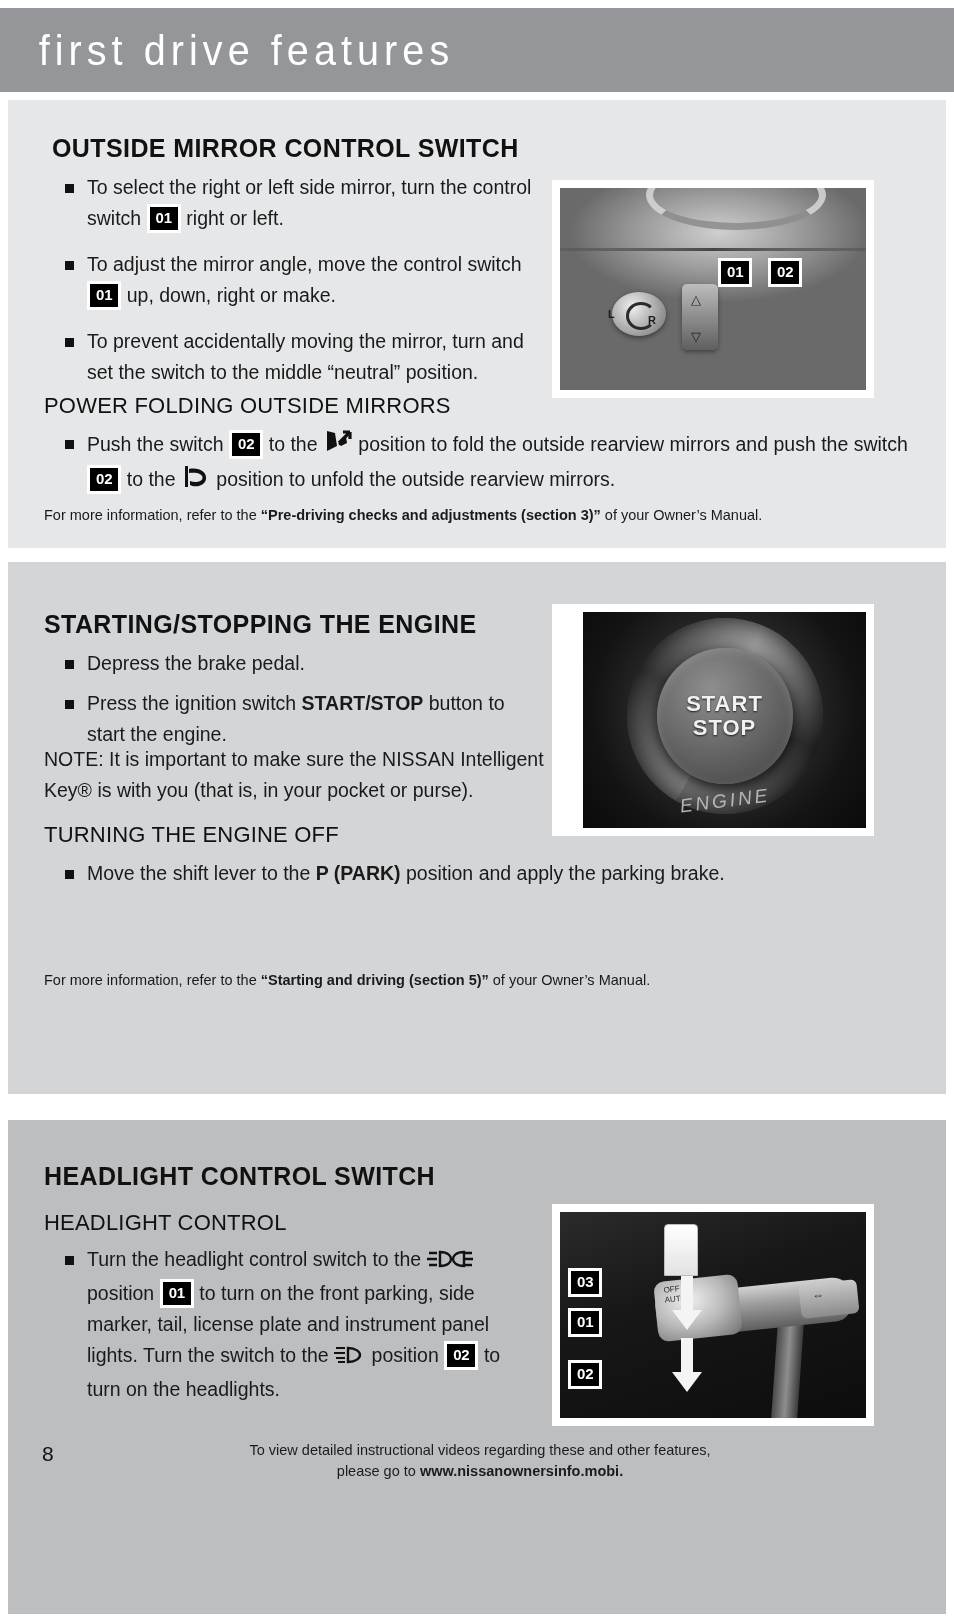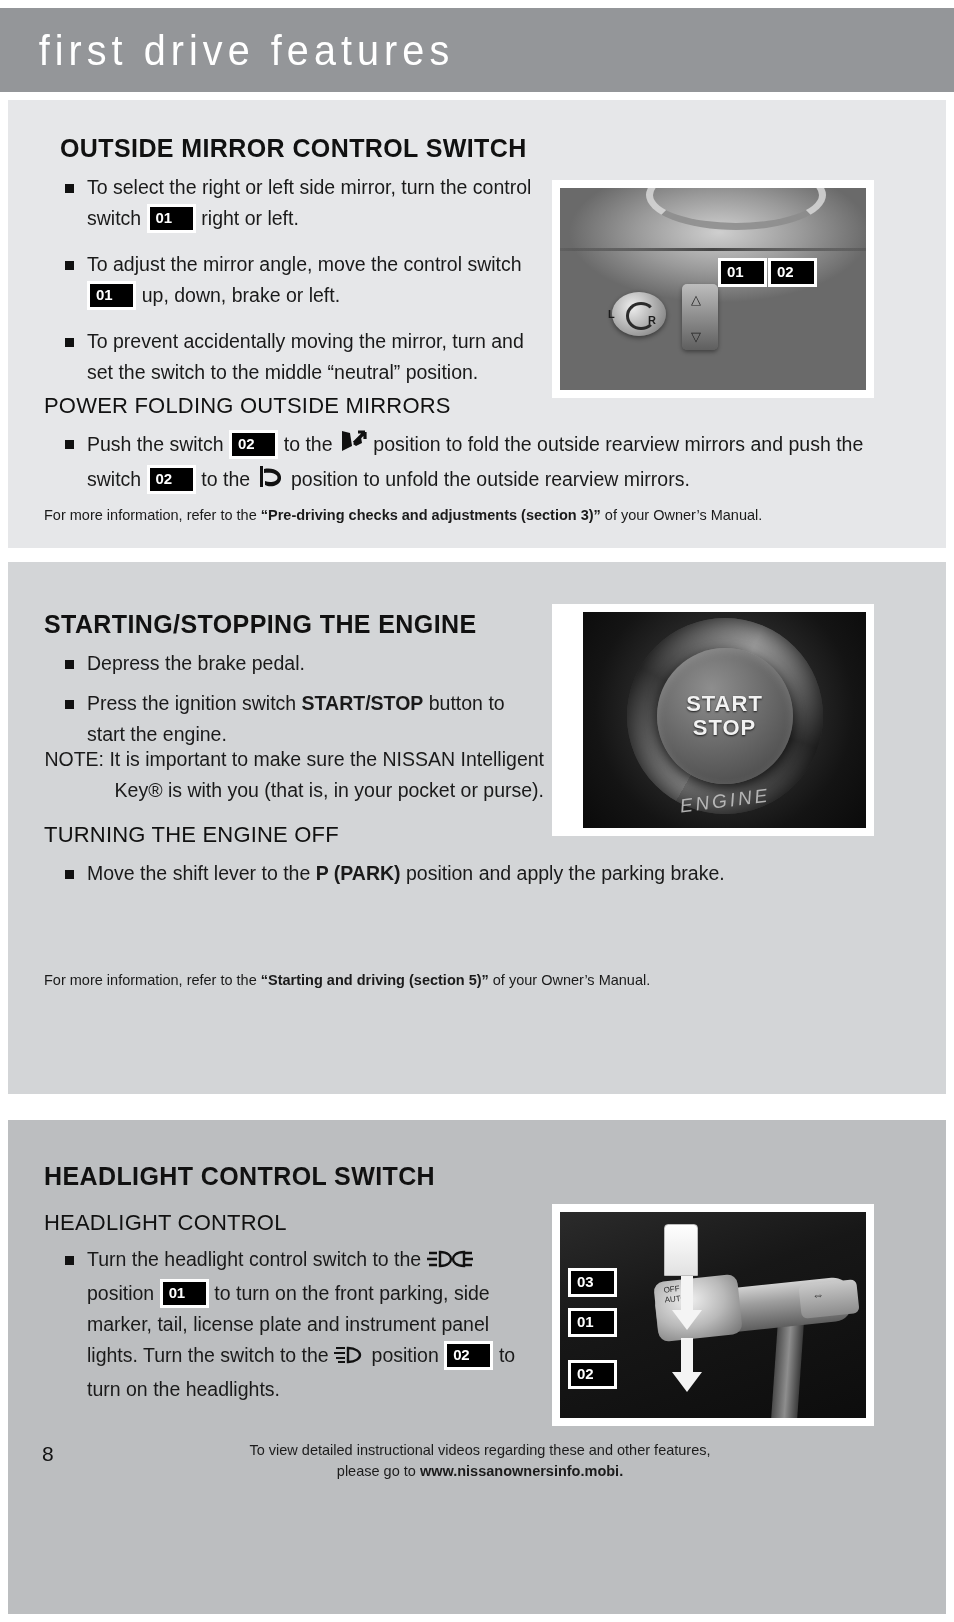"OUTSIDE MIRROR CONTROL SWITCH" h2.section-title { left: 52px -> 44px }
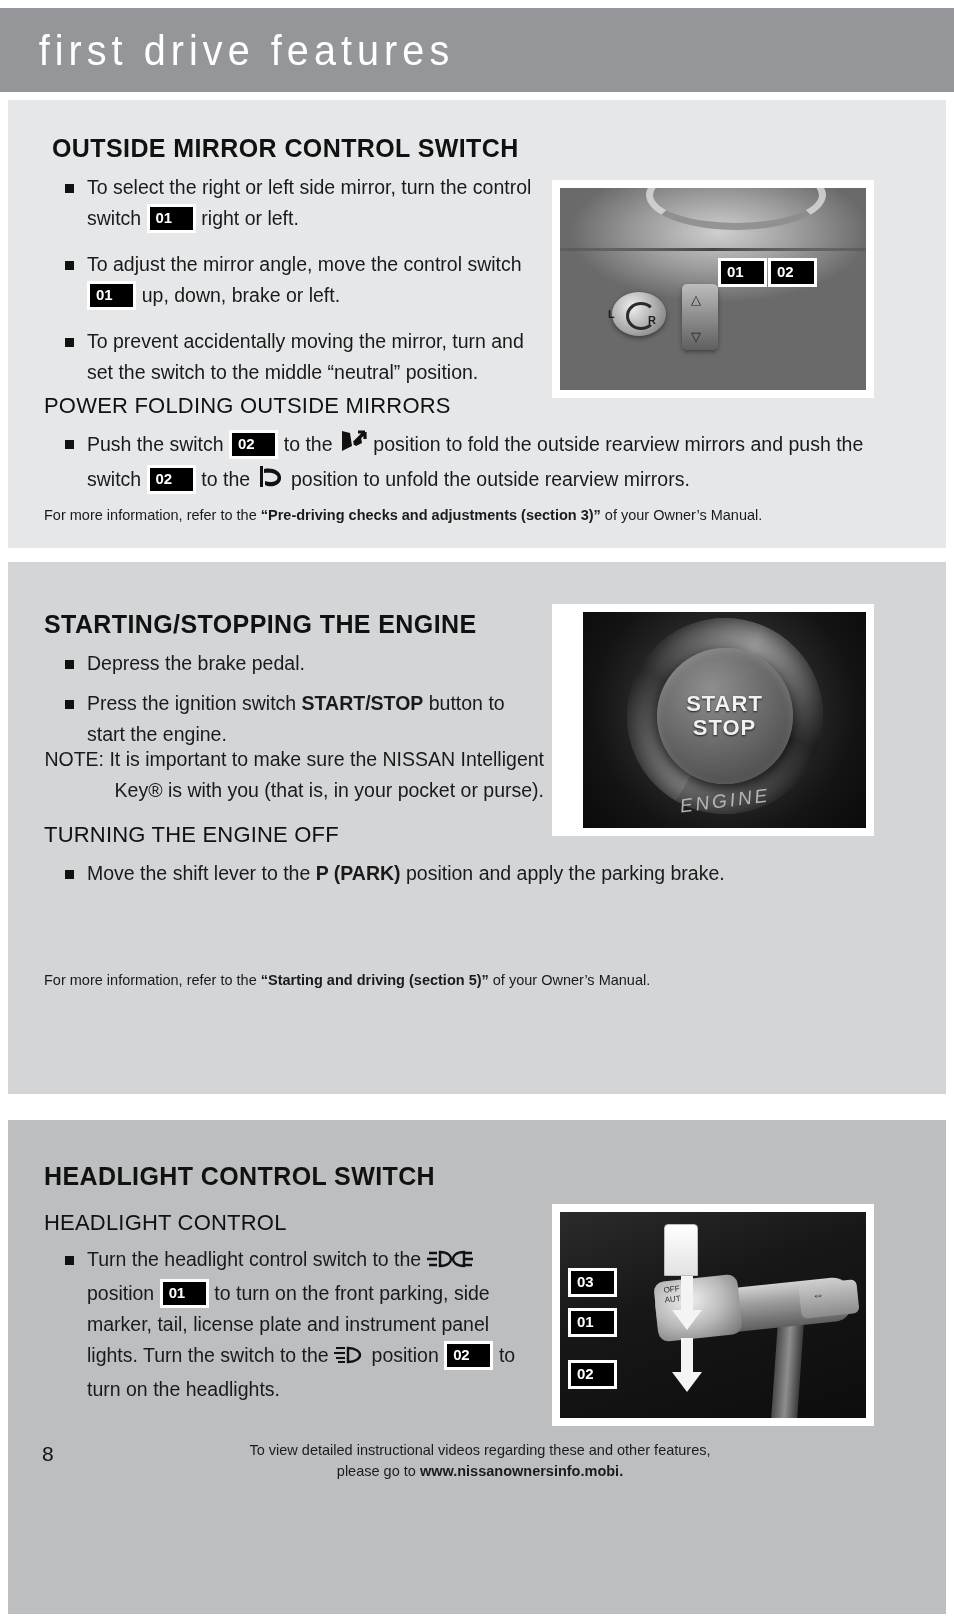"01" .badge { padding: 1px 21px 2px 6px -> 1px 6px 2px 6px }
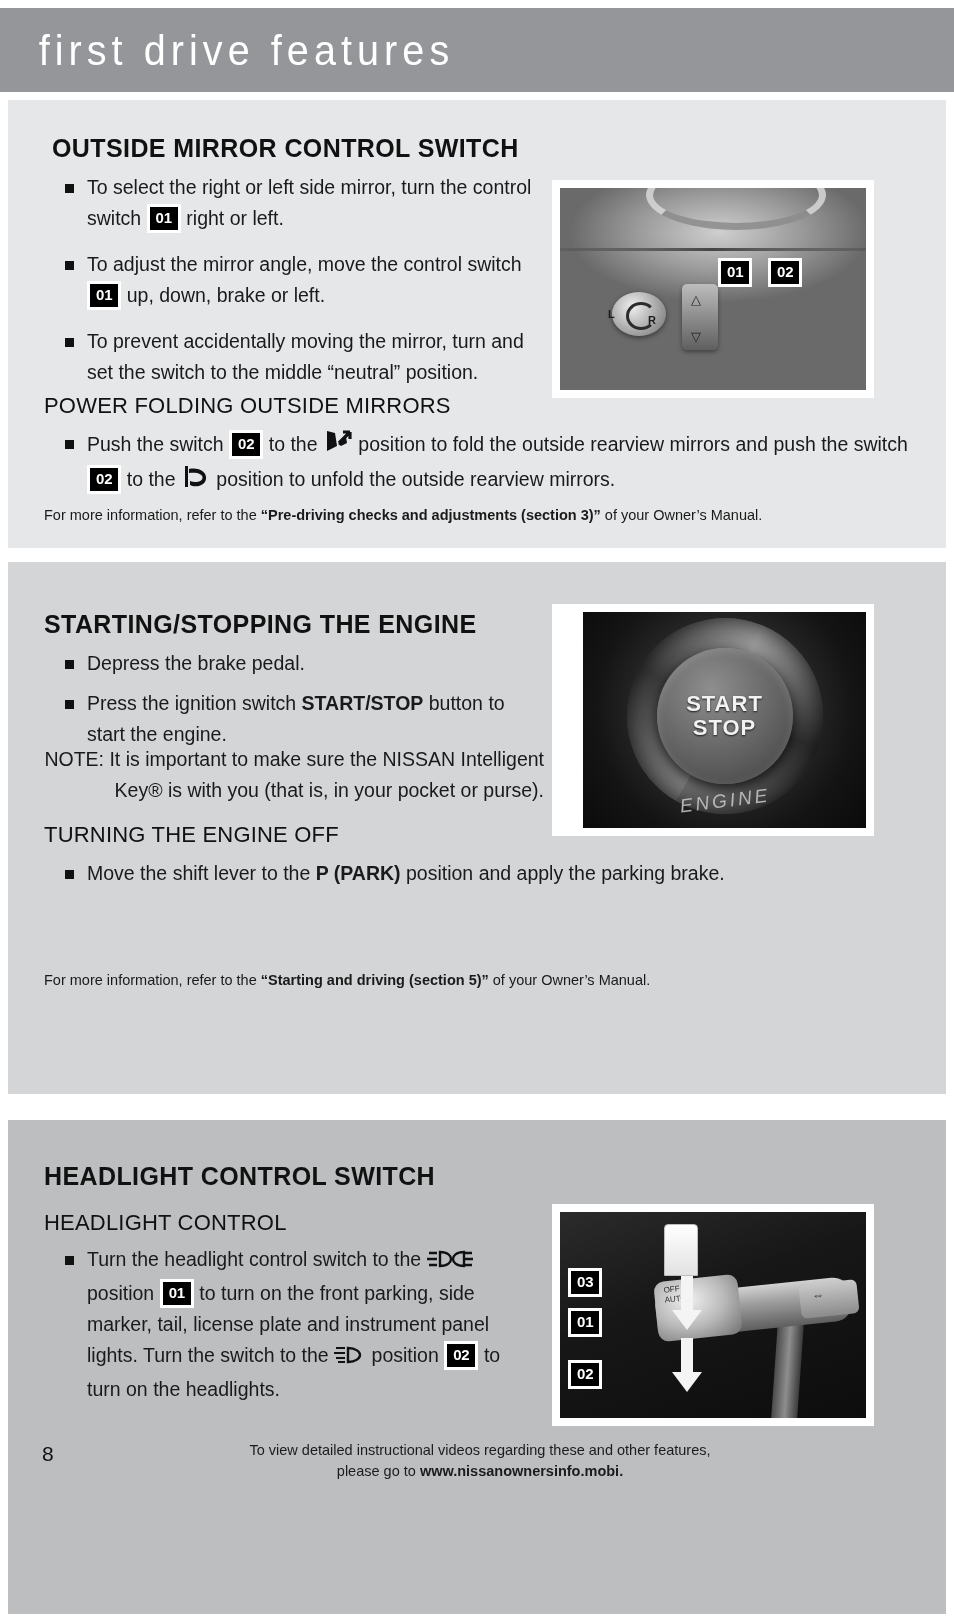"up, down, brake or left." span { text: brake or left -> right or make }
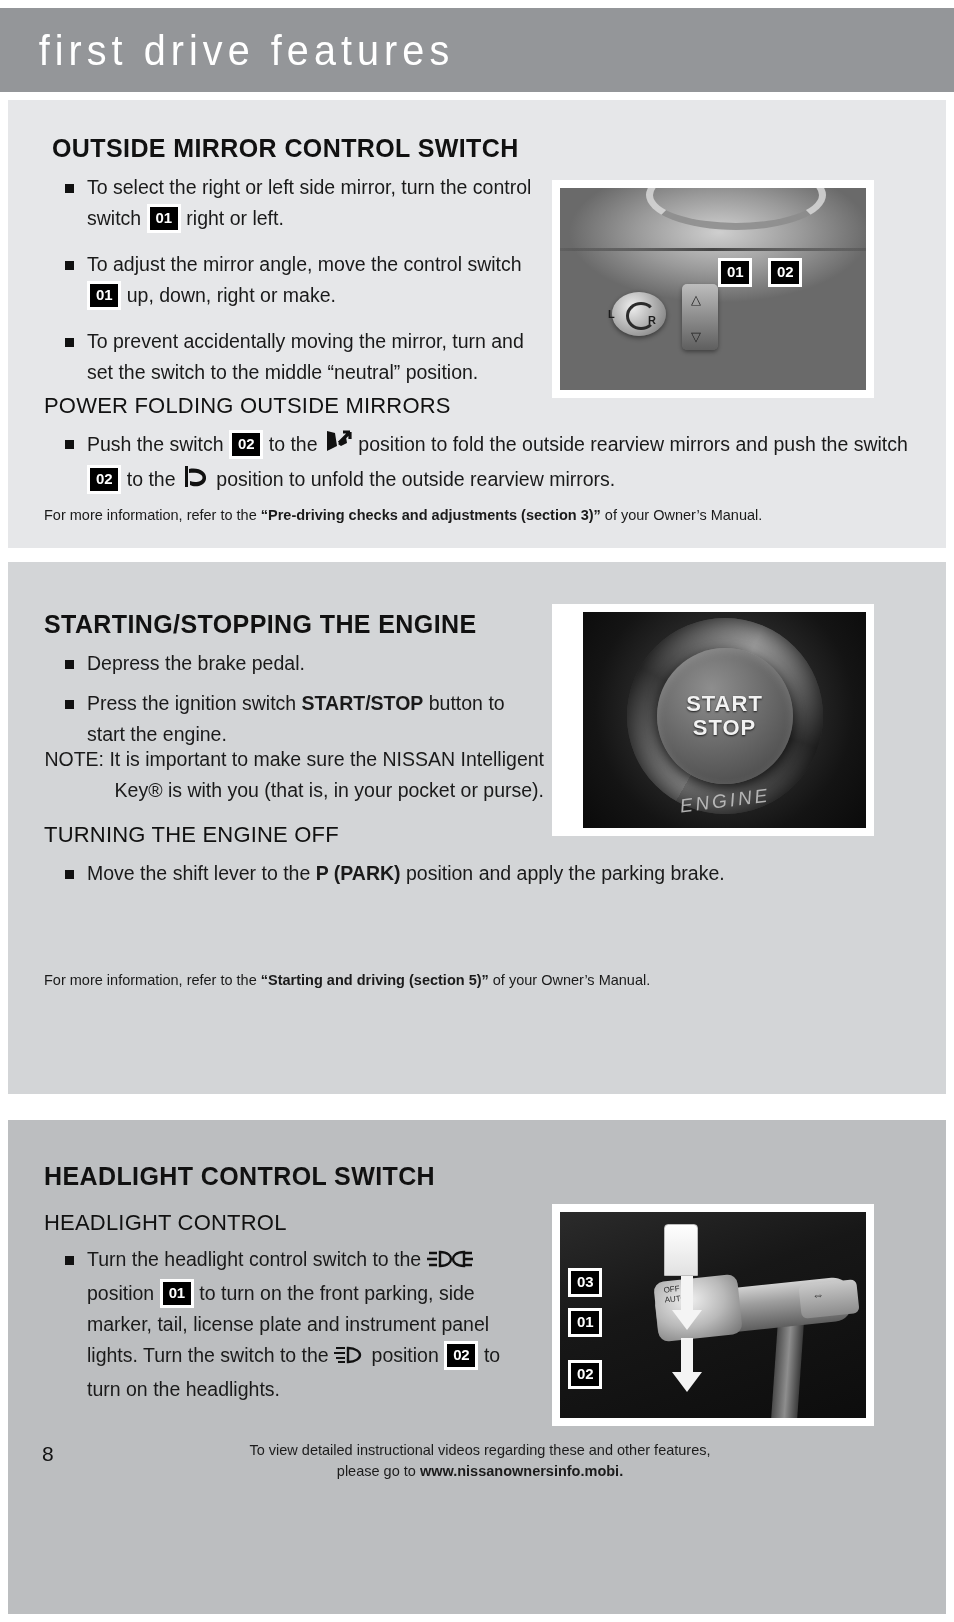"NOTE: It is important to" div.body-text { text-align: right -> none }
